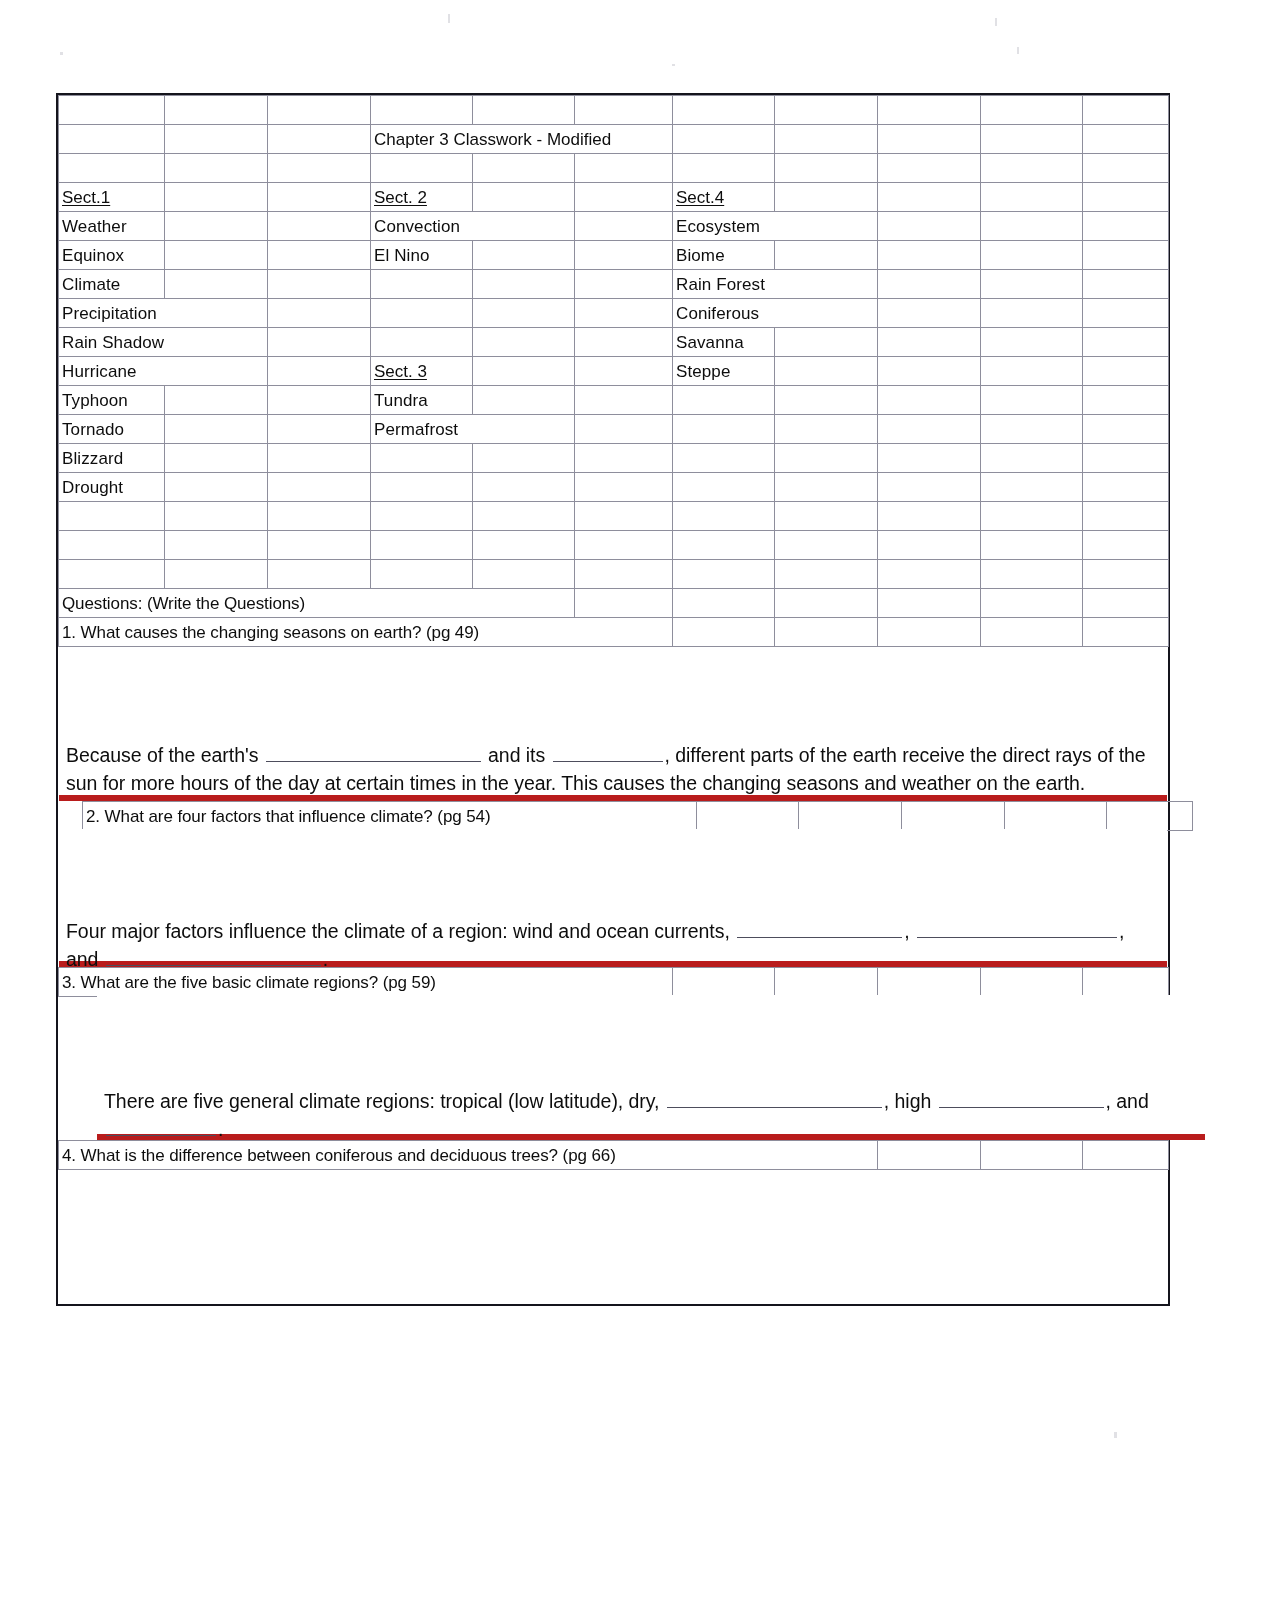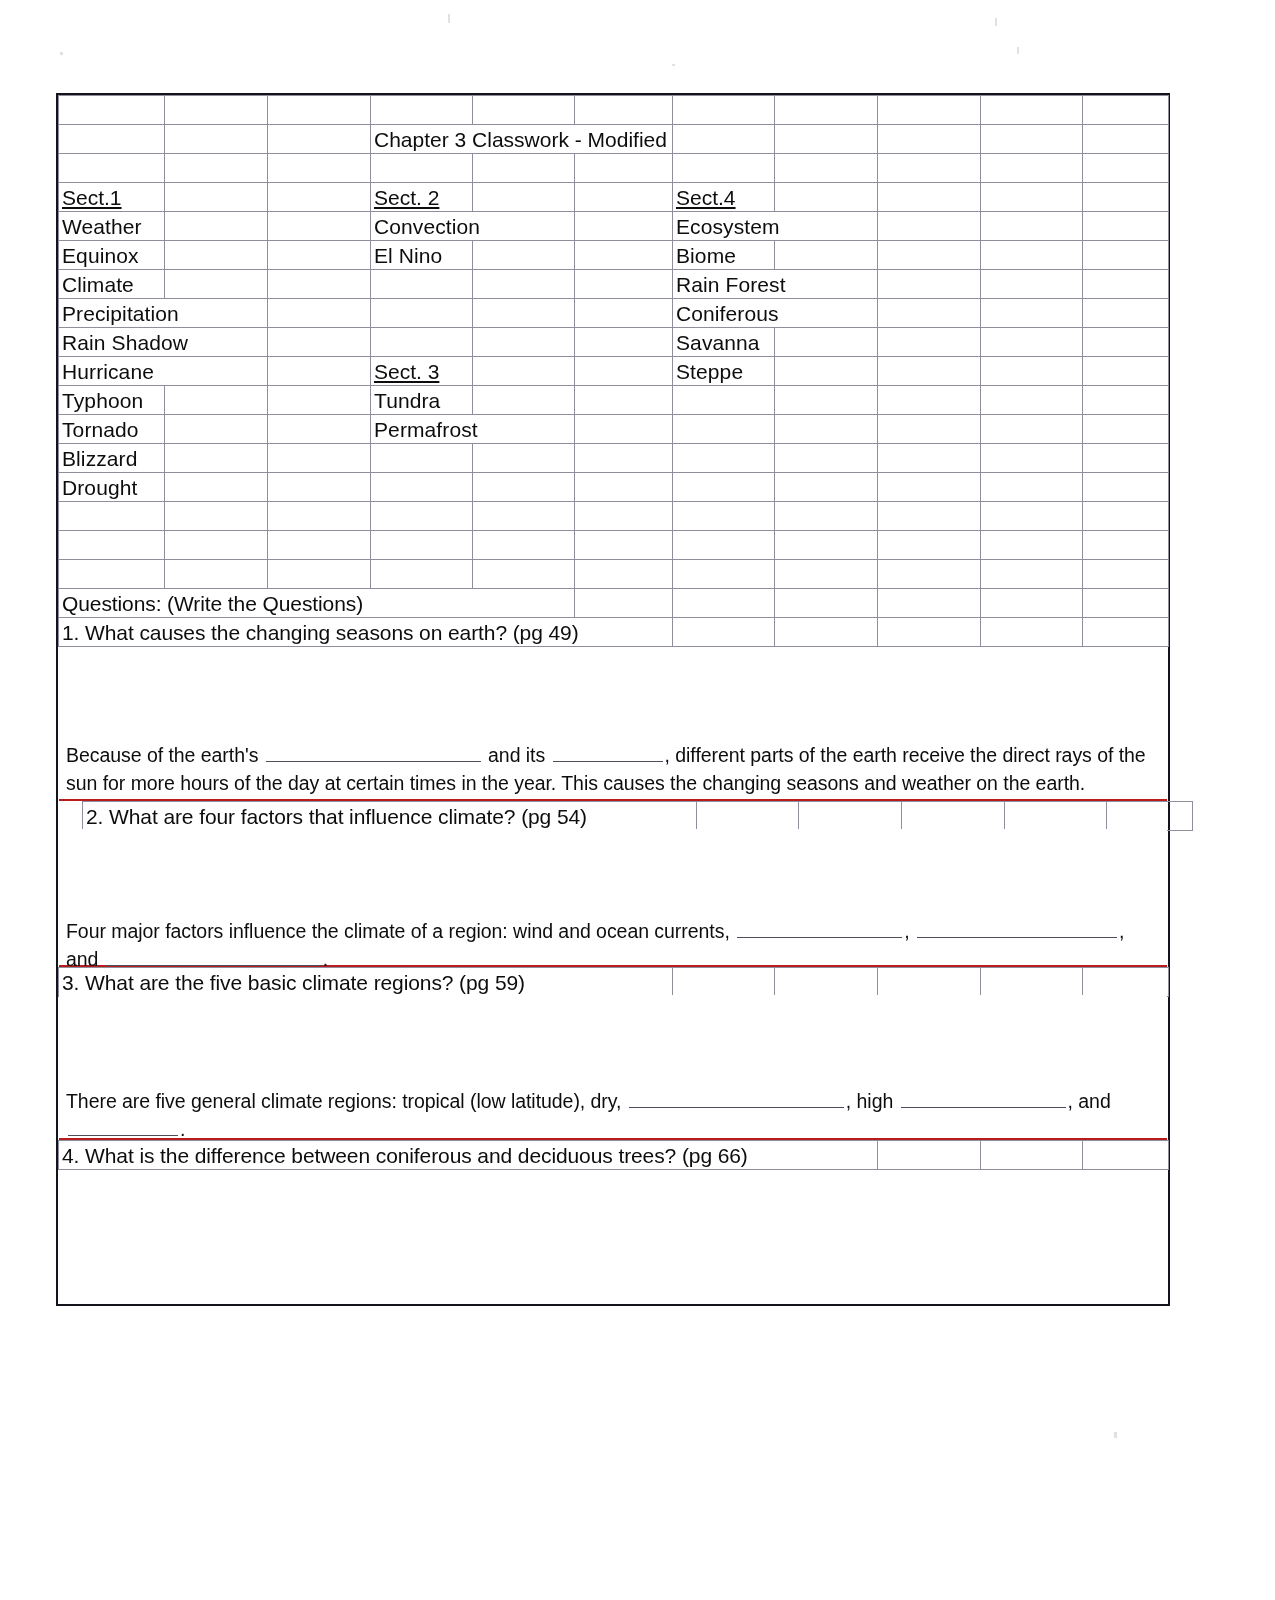"Chapter 3 Classwork - Modified" table.ss { font-size: 21px -> 17px }
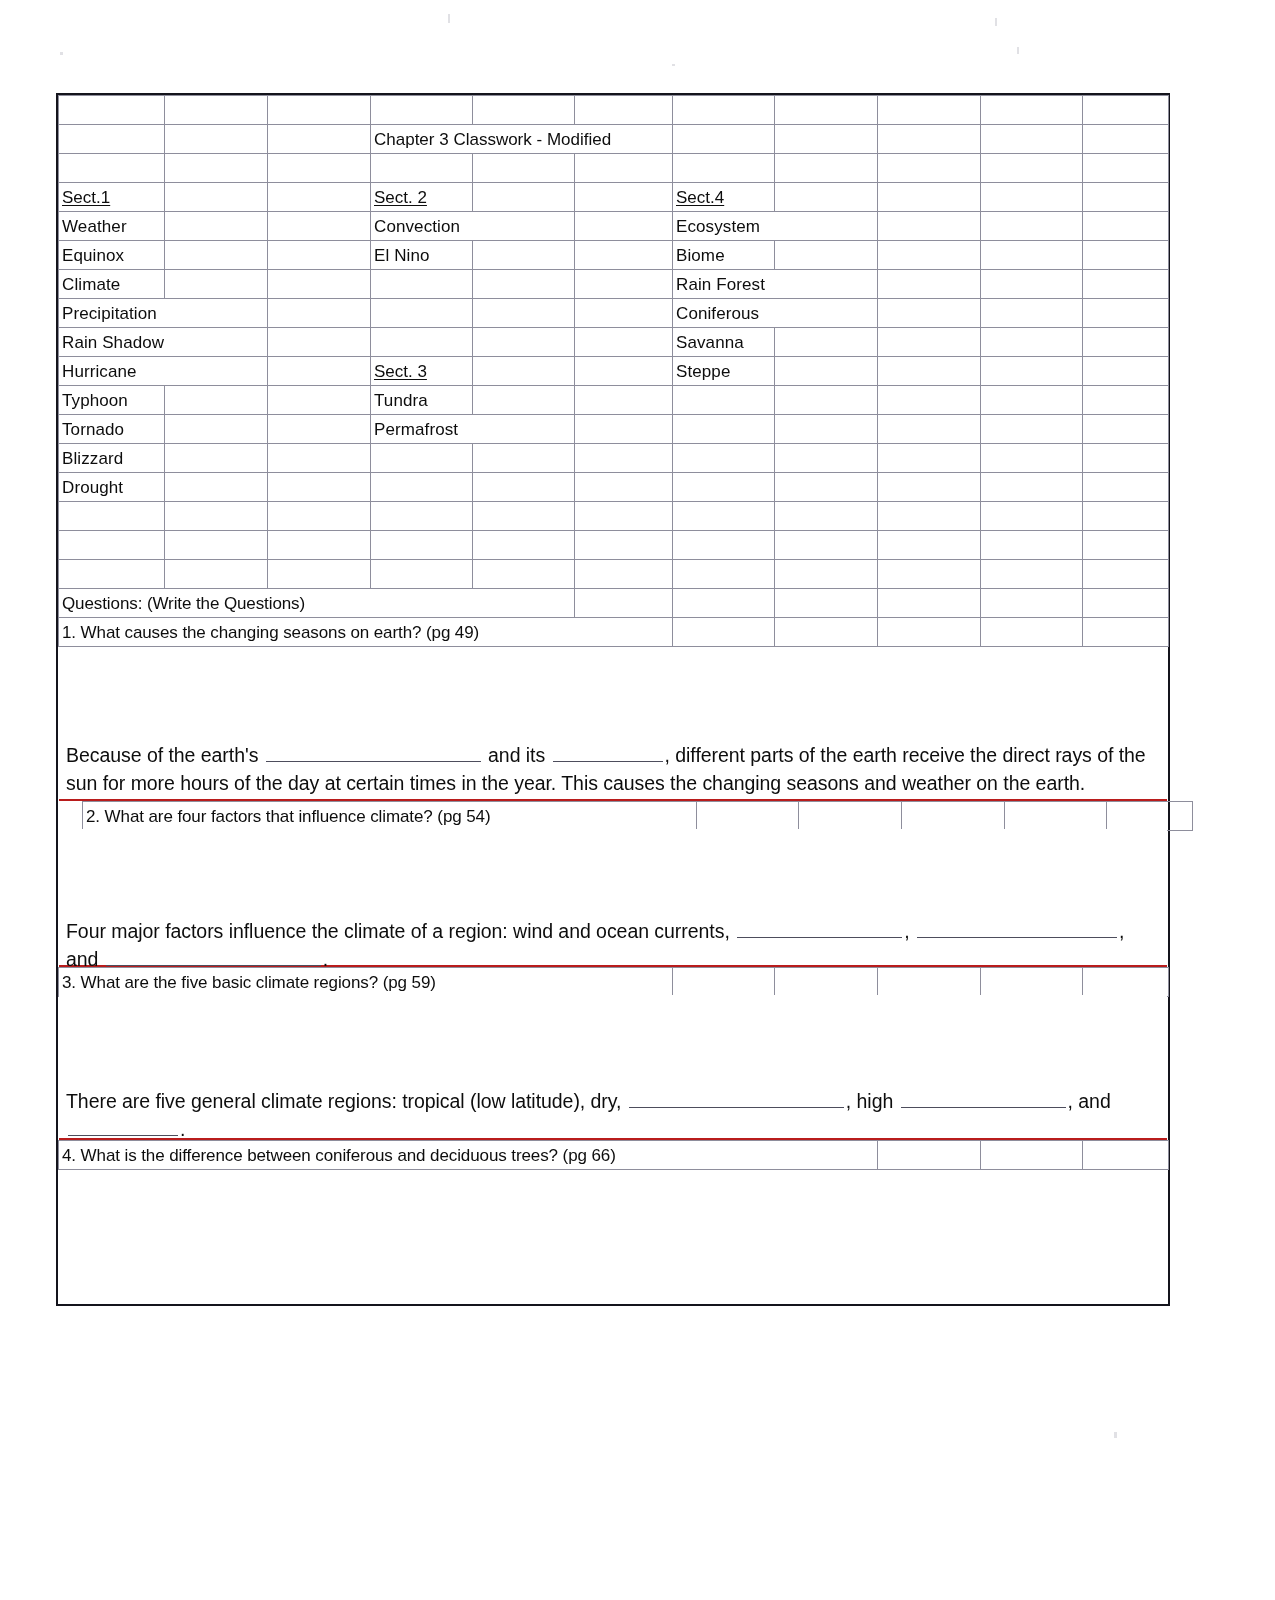"Because of the earth's and" .ans { border-bottom: 2px solid #b91c1c -> 6px solid #b91c1c }
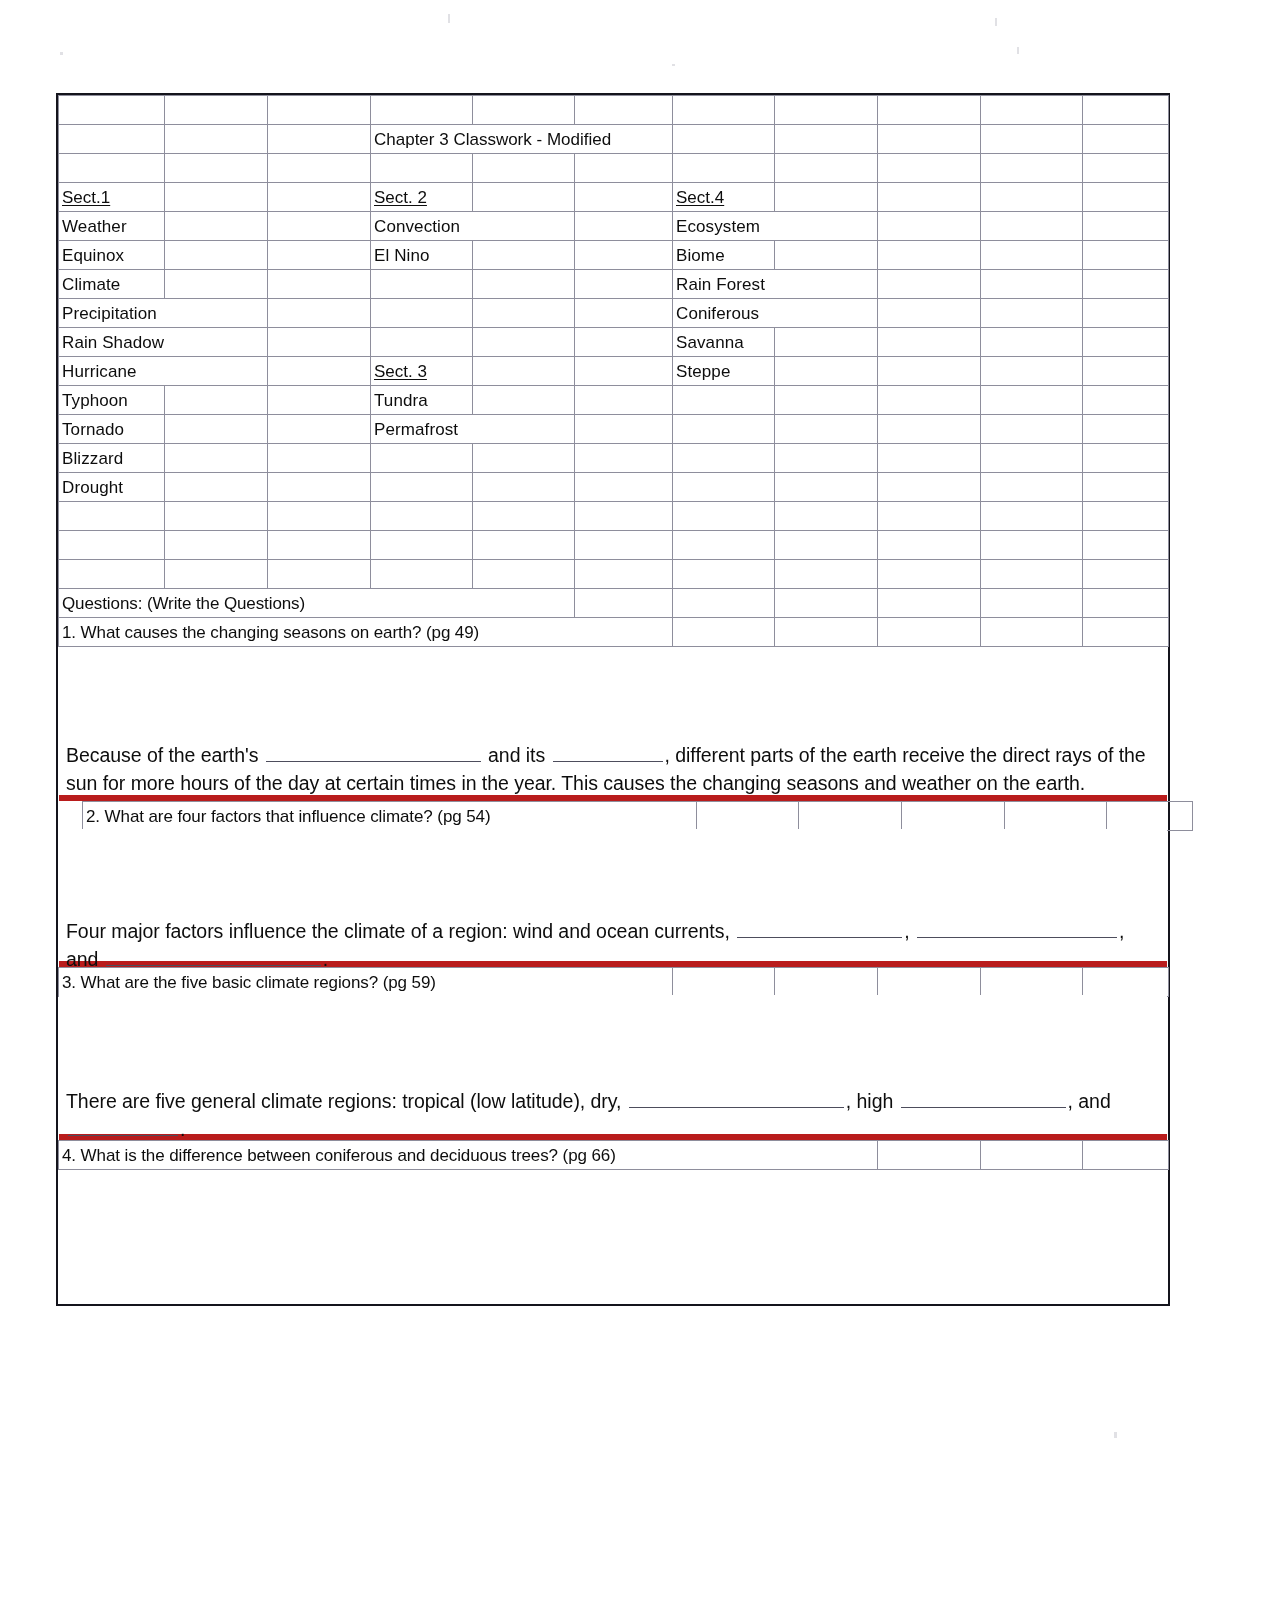"There are five general climate" div.ans { margin-left: none -> 38px }
